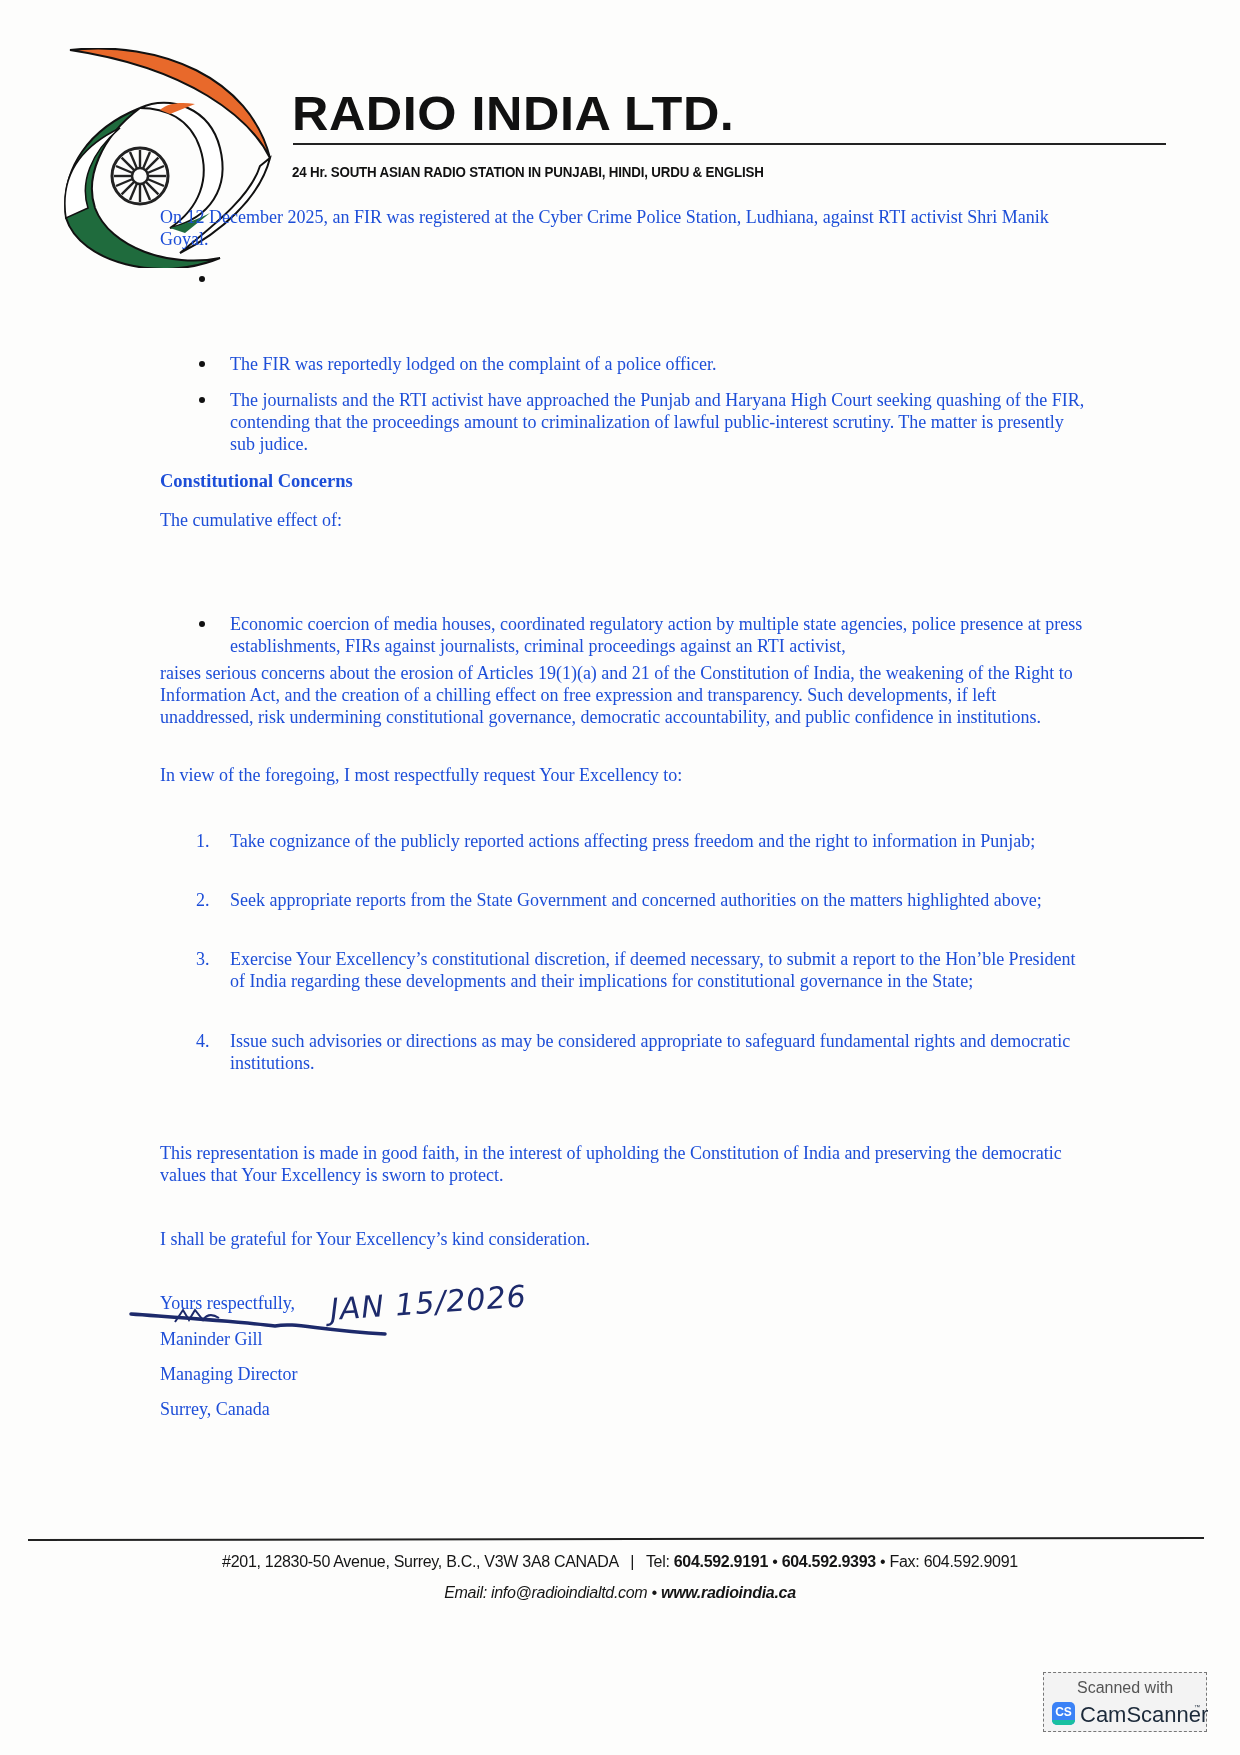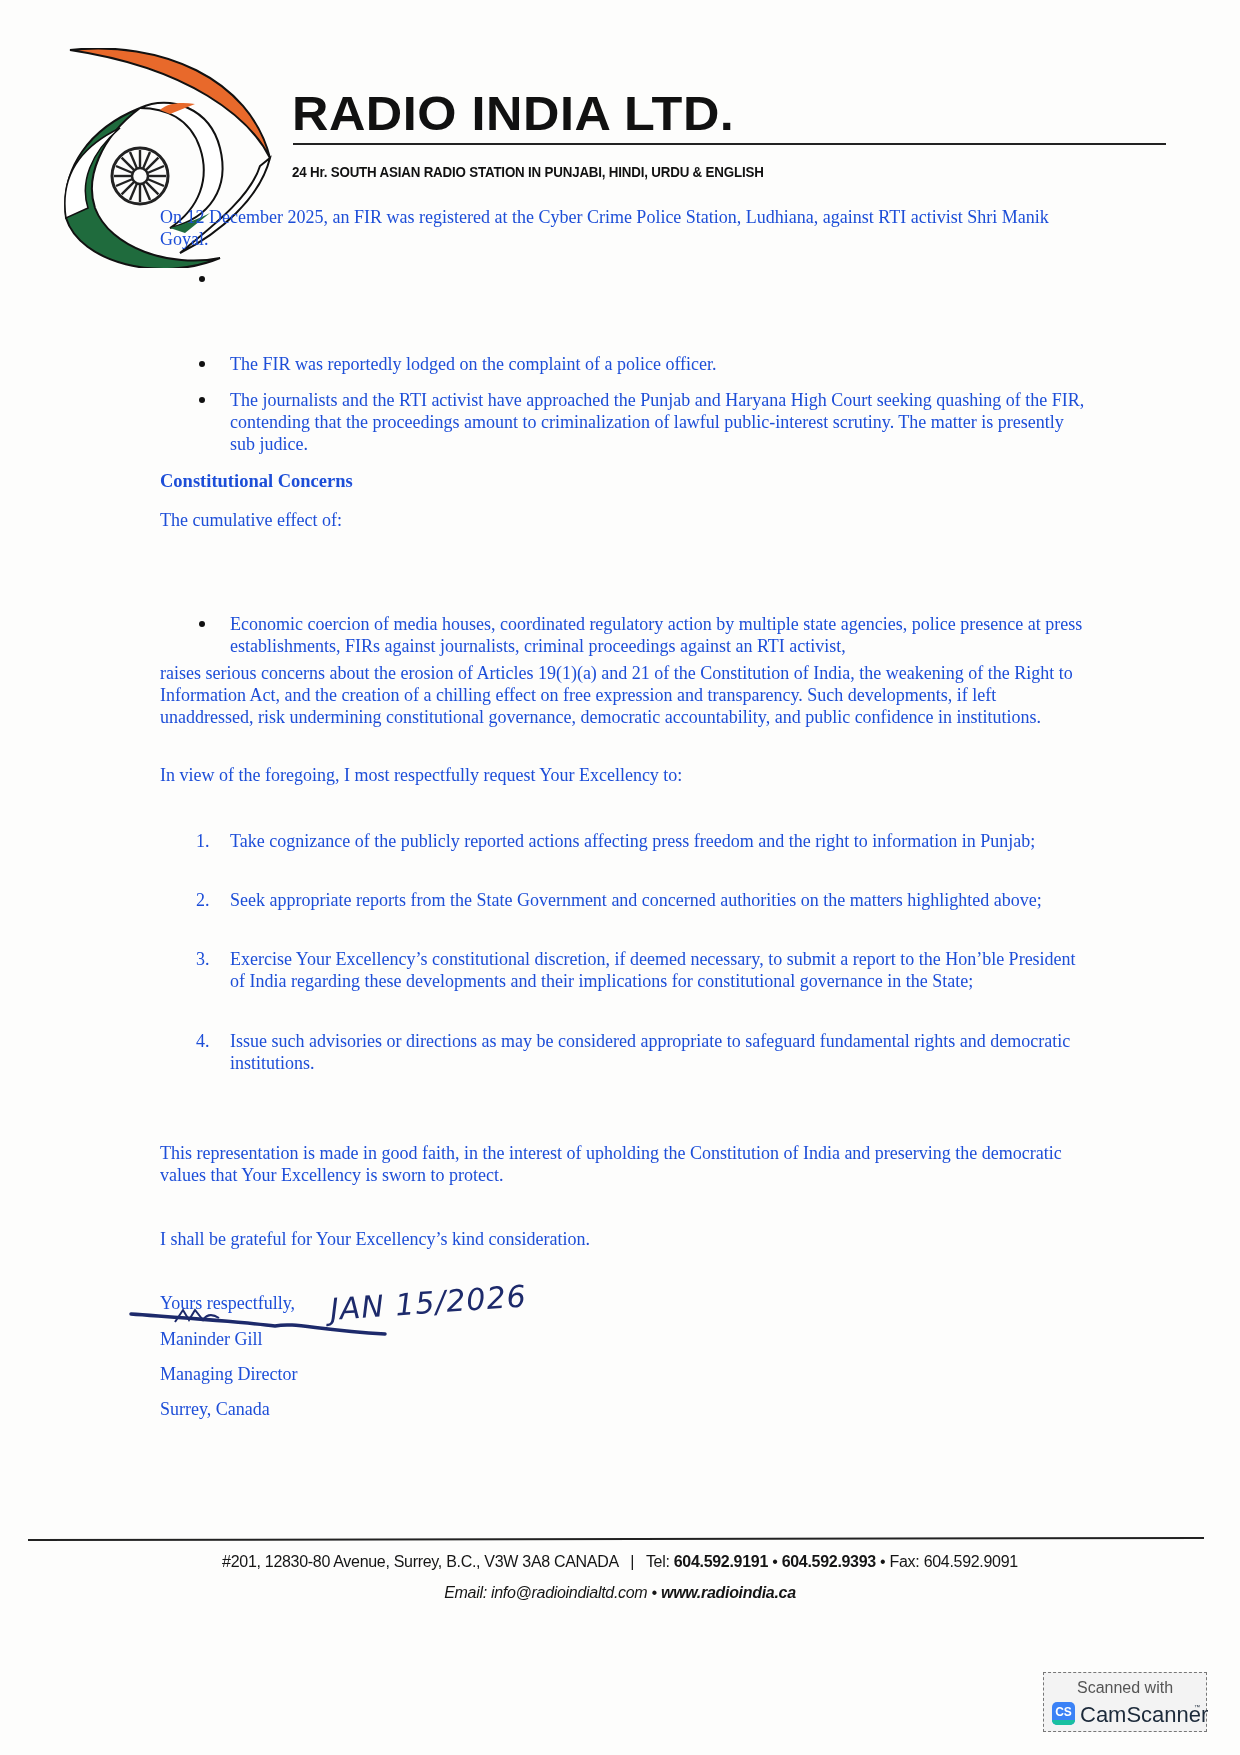"#201, 12830-80 Avenue, Surrey, B.C.," span { text: 12830-80 -> 12830-50 }
